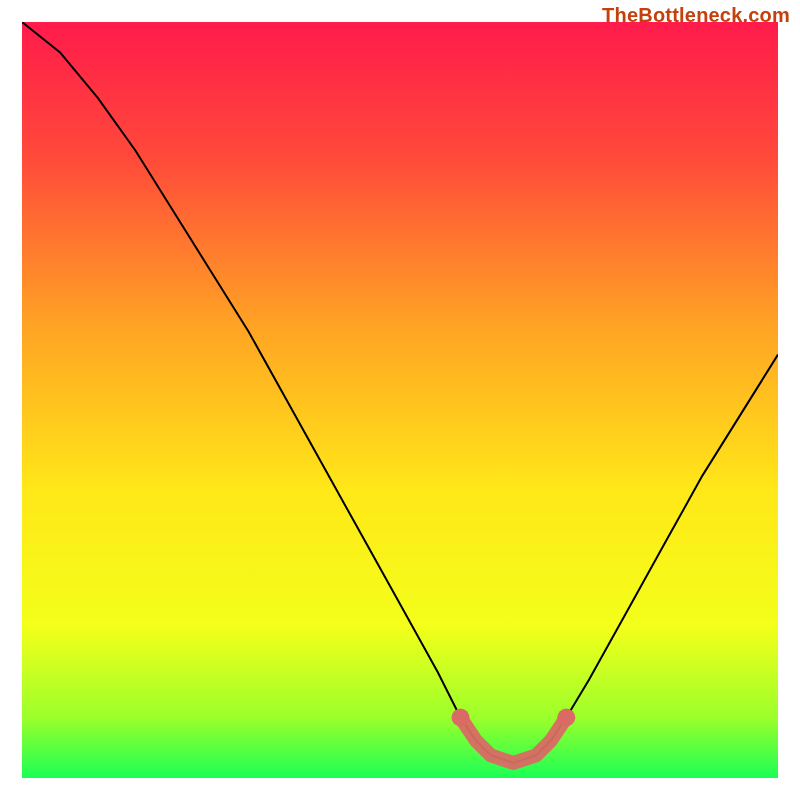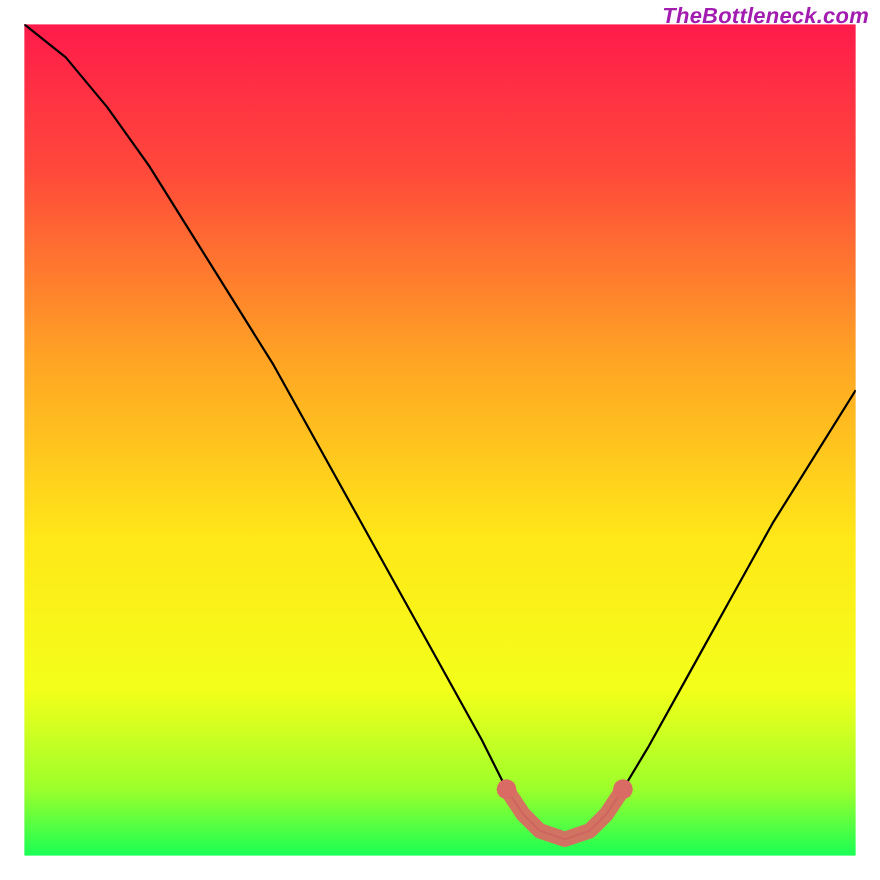"TheBottleneck.com" .watermark { color: #a21caf -> #c2410c; font-style: italic -> none }
